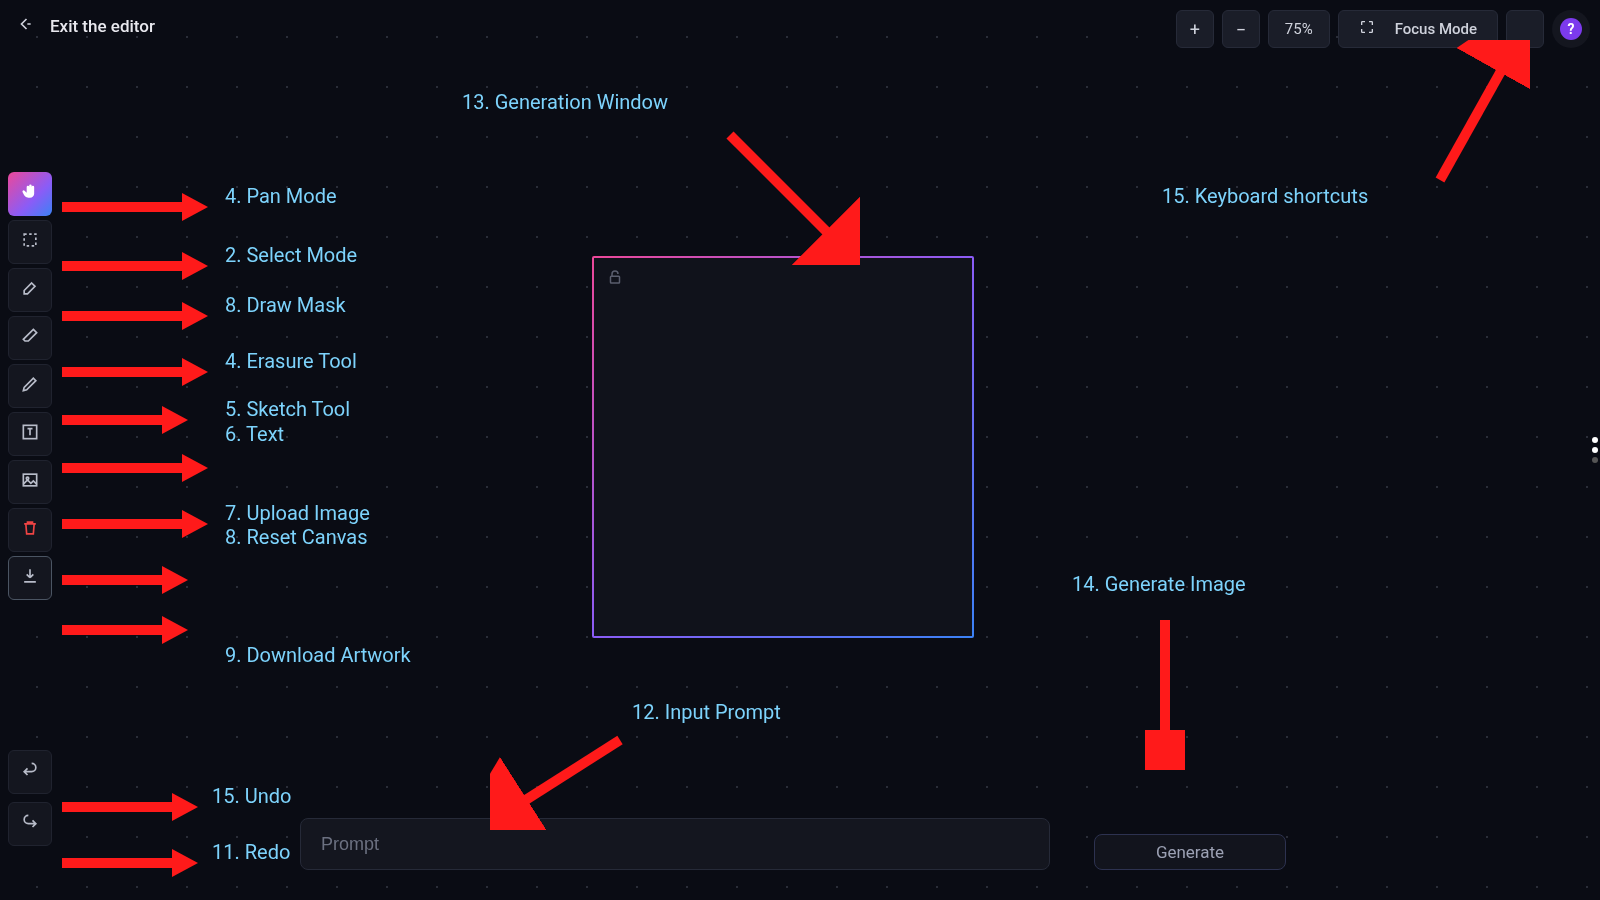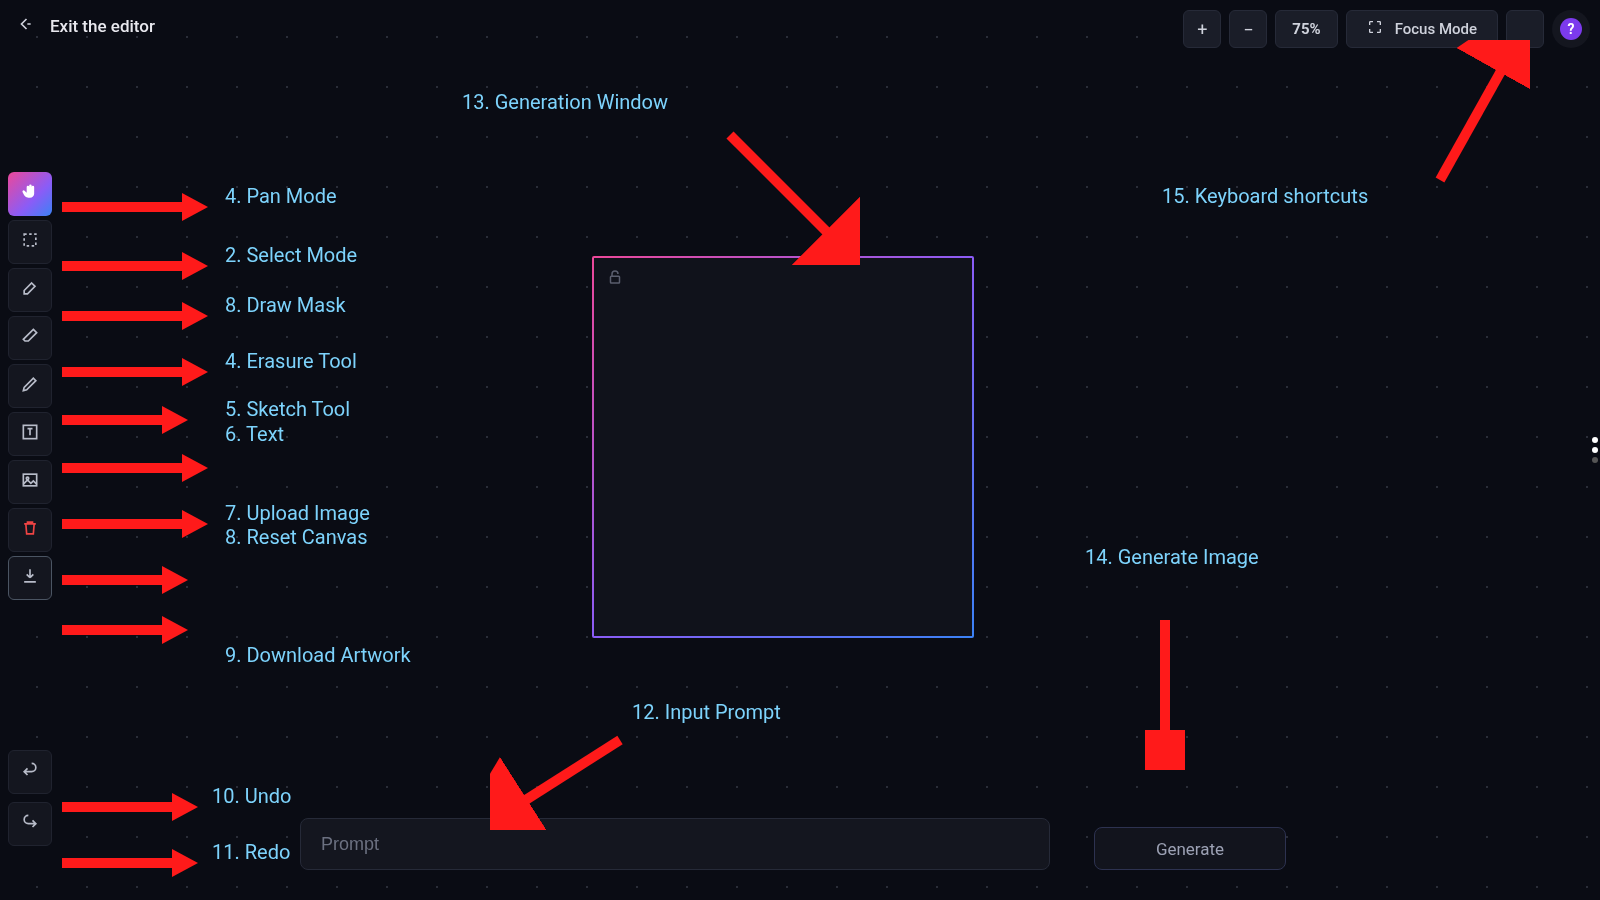"75%" .tbtn.txt { font-weight: 700 -> 400 }
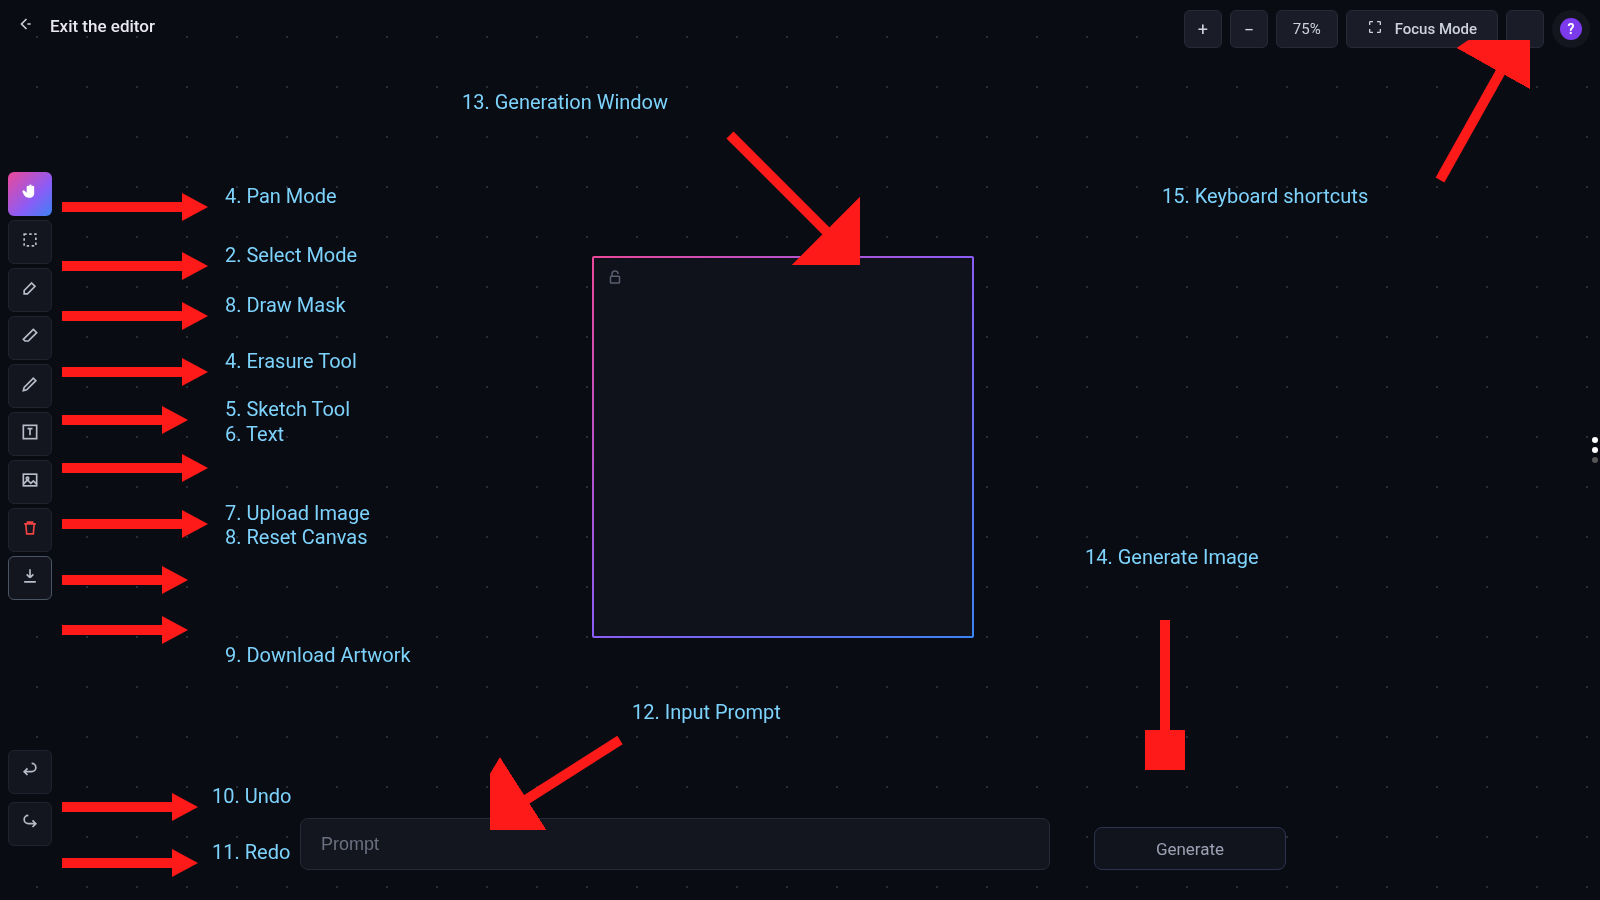"Focus Mode" .focus-btn { gap: 12px -> 20px }
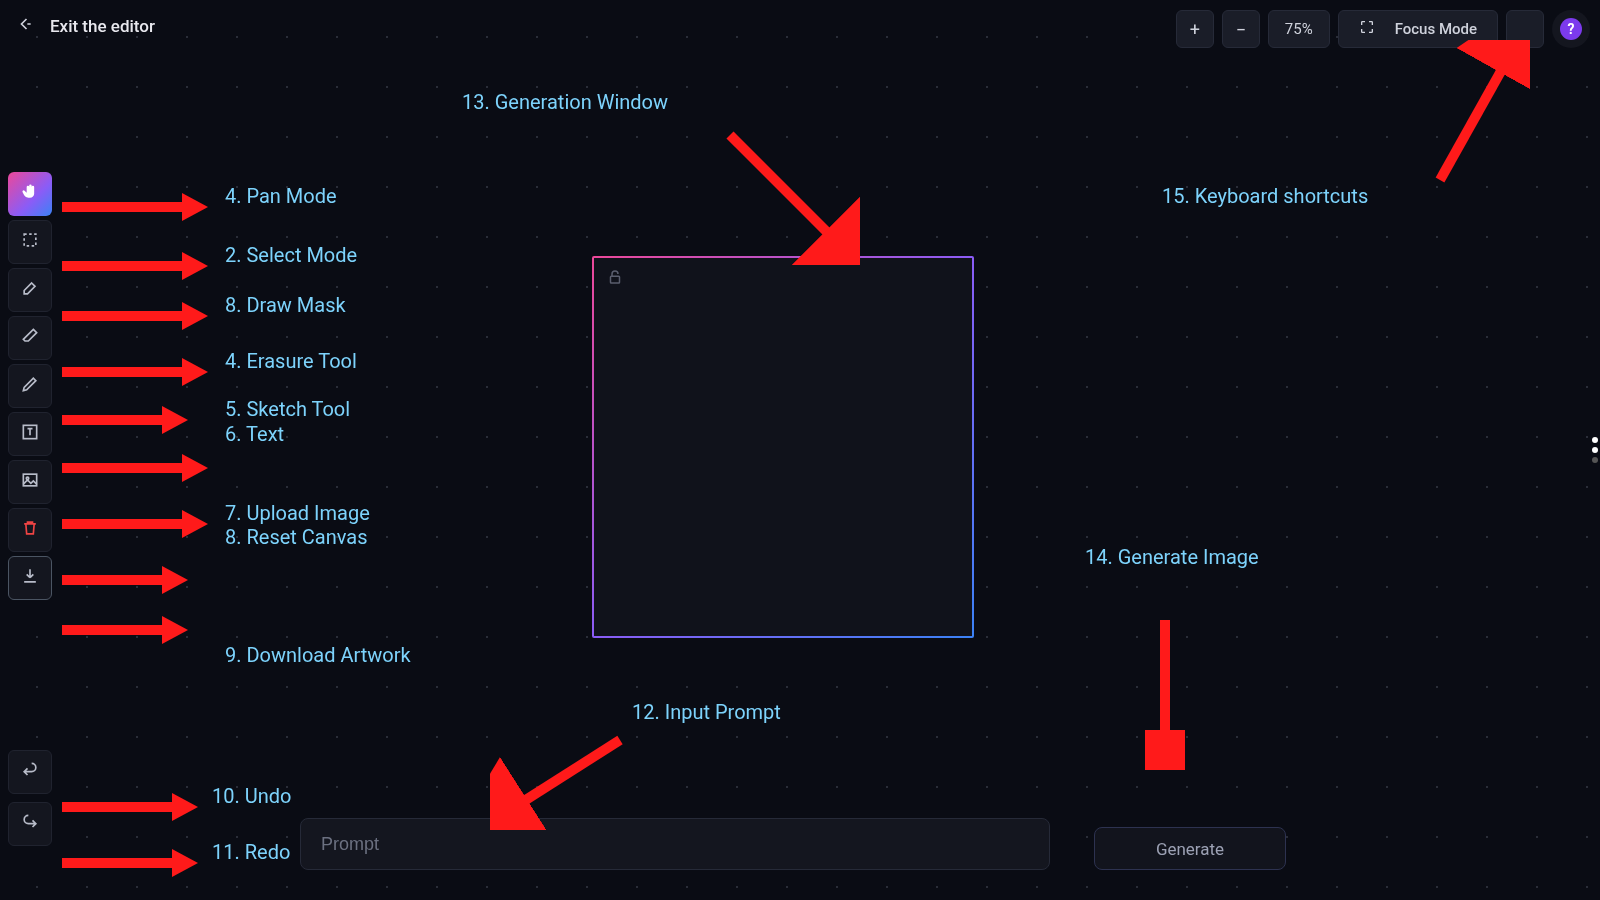"14. Generate Image" div.label { margin-left: 13px -> none; top: 545px -> 572px }
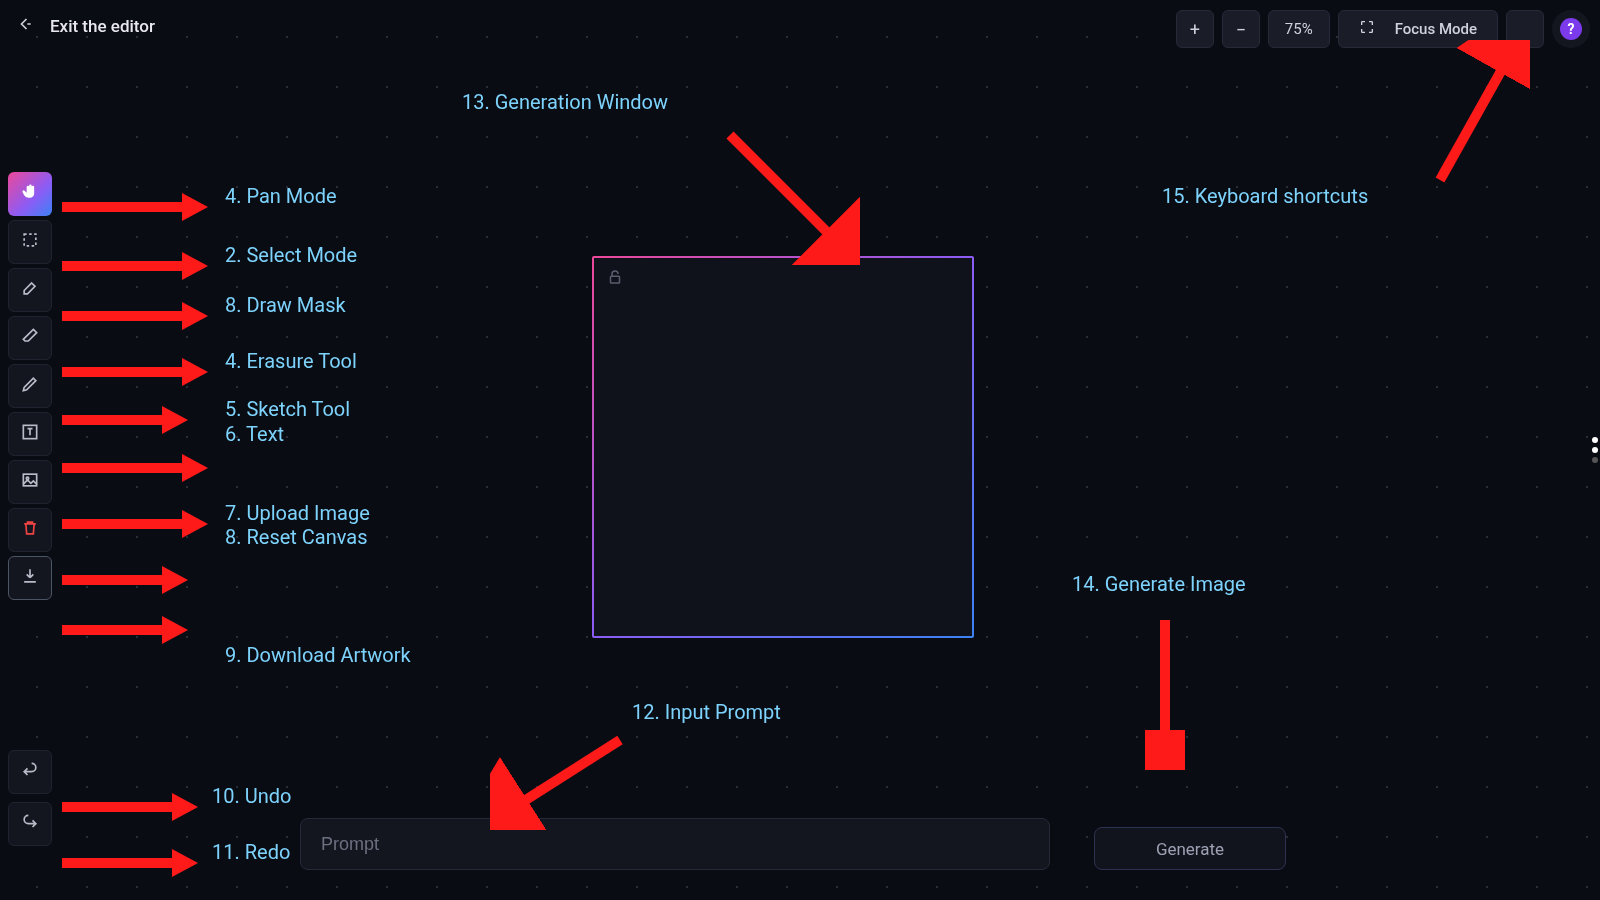"10. Undo" div.label { text: 10 -> 15 }
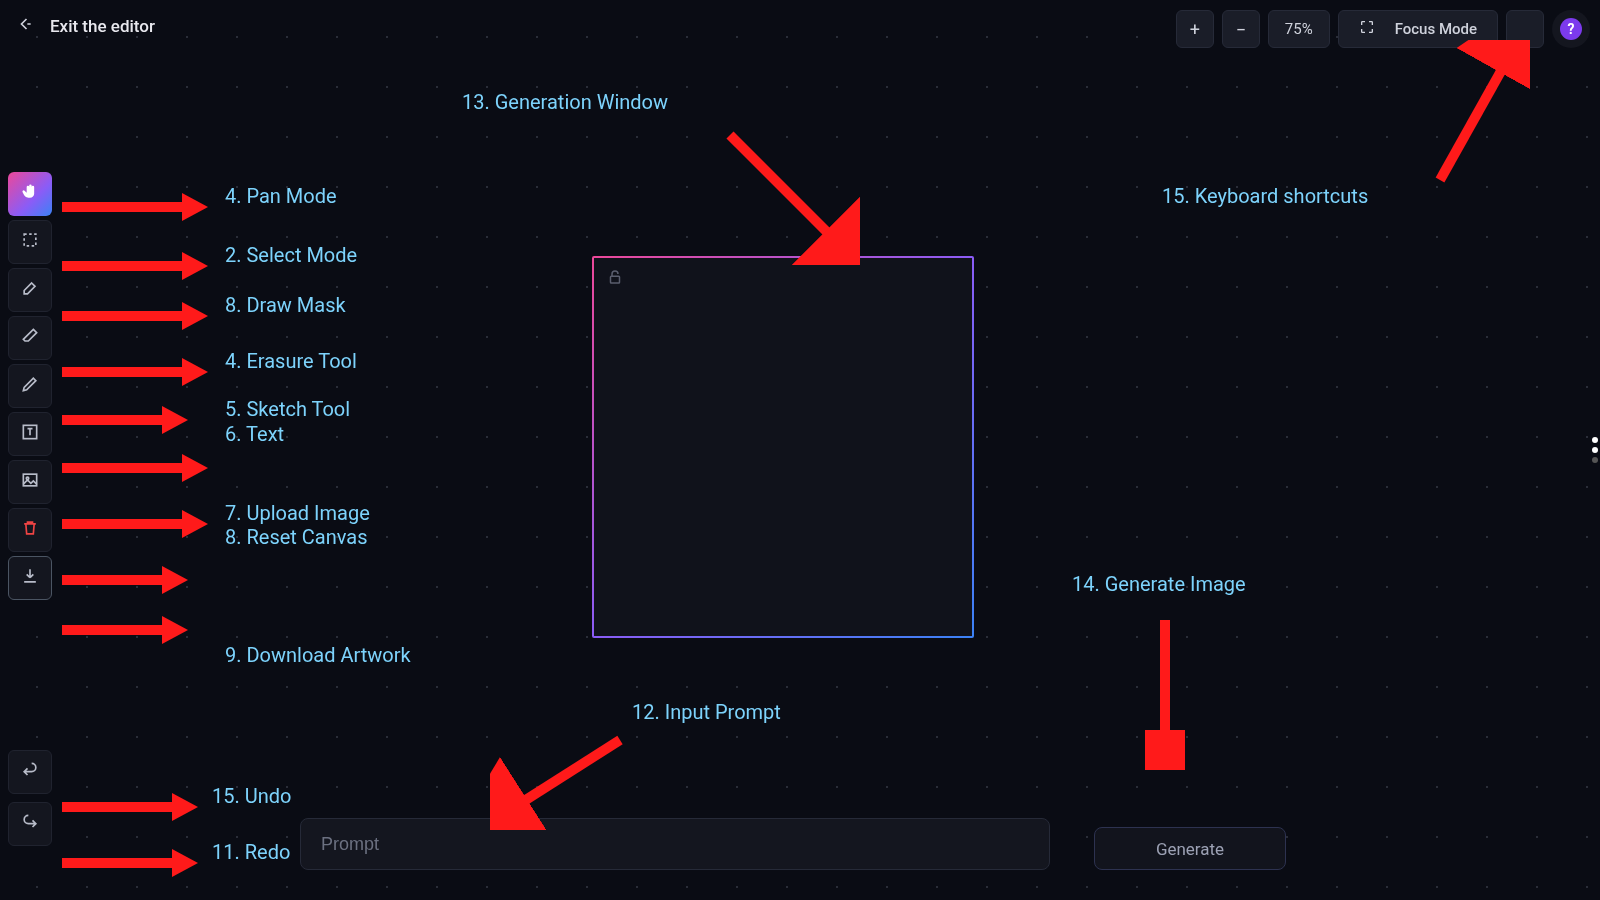"Generate" .gen-btn { height: 43px -> 36px }
